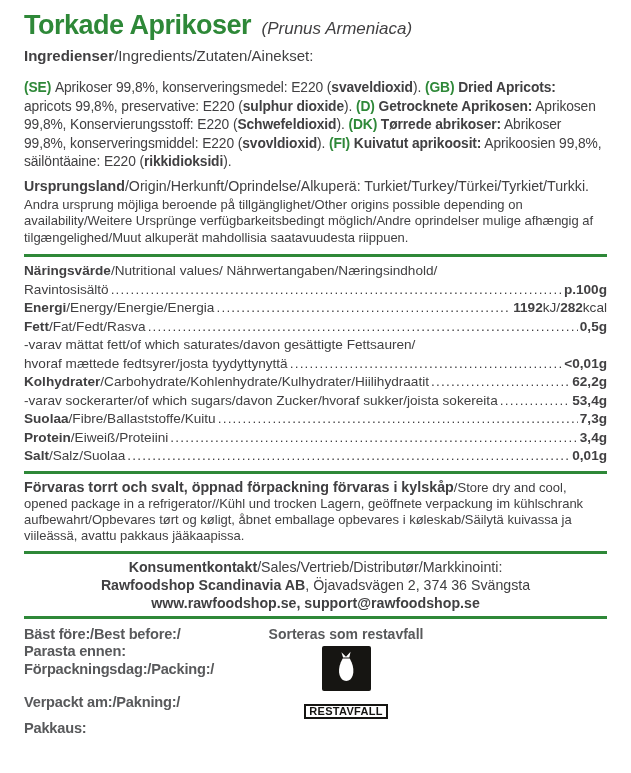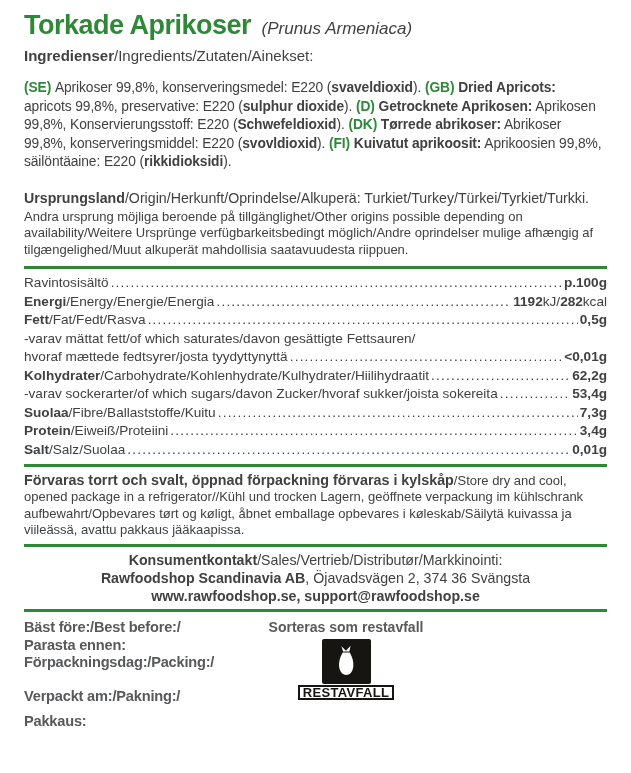"Ursprungsland/Origin/Herkunft/Oprindelse" .origin { margin-top: 16px -> 4px }
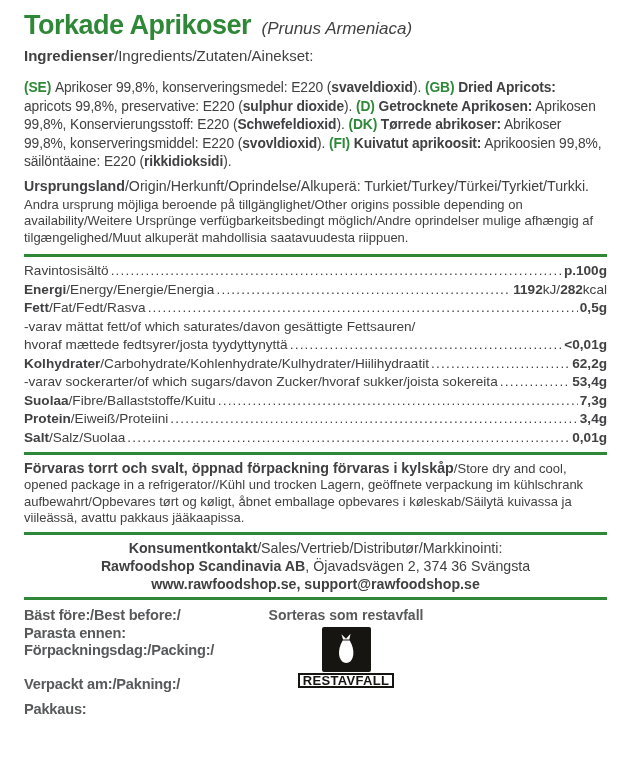"Näringsvärde/Nutritional values/" div.nutline { html: none -> <div> <span><span>Näringsvärde</span><span>/Nutritional values/ Nährwertangaben/Næringsindhold/</span></span> <span></span> <span></span> </div> }
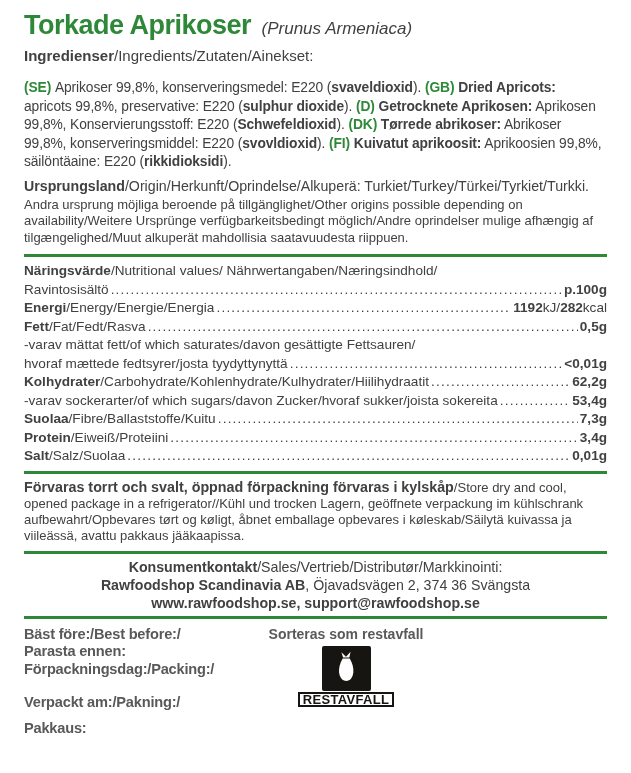"RESTAVFALL" .waste-strip { font-size: 13px -> 11px; margin-top: 1px -> 13px }
